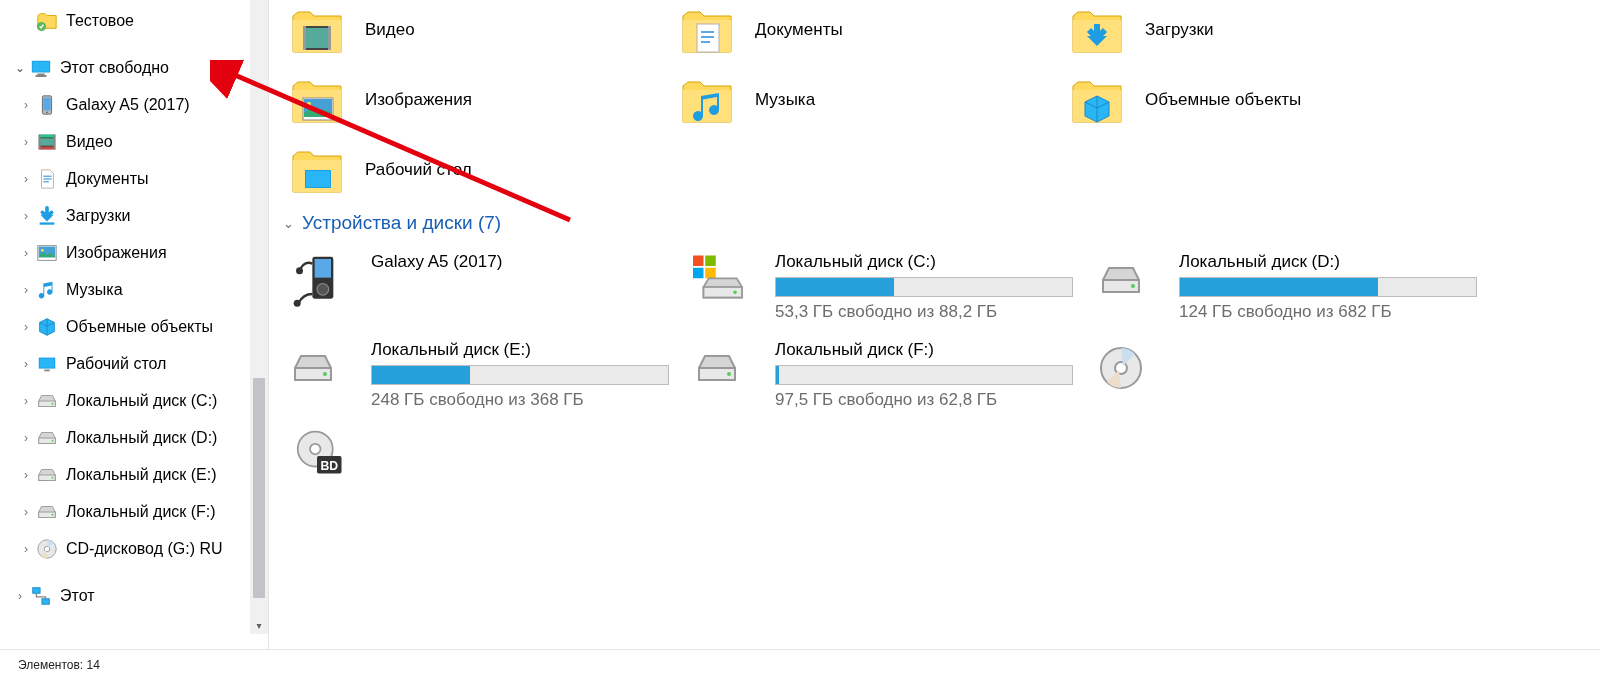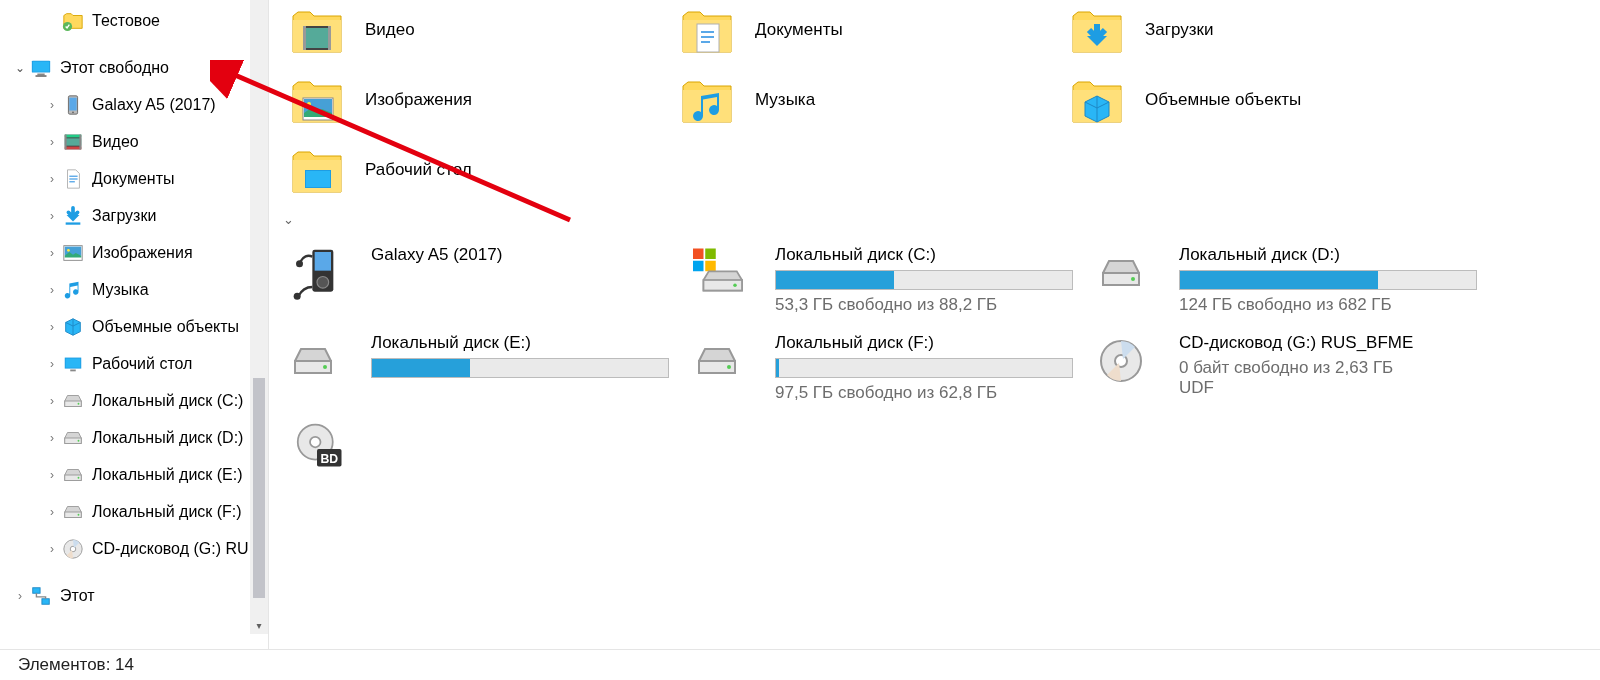"Тестовое" .indent { padding-left: 42px -> 16px }
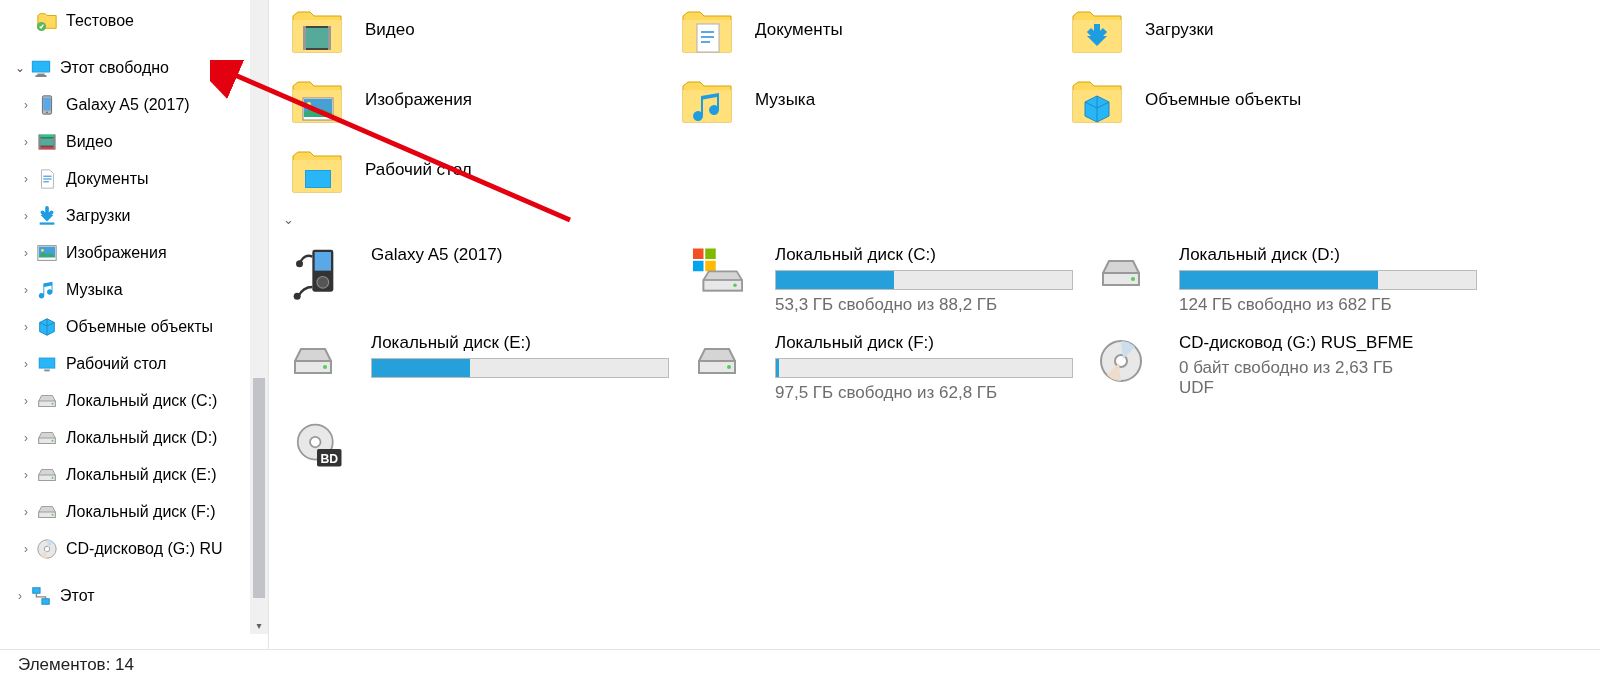"Устройства и диски (7)" span.section-title { html: none -> <span>Устройства и диски (7)</span> }
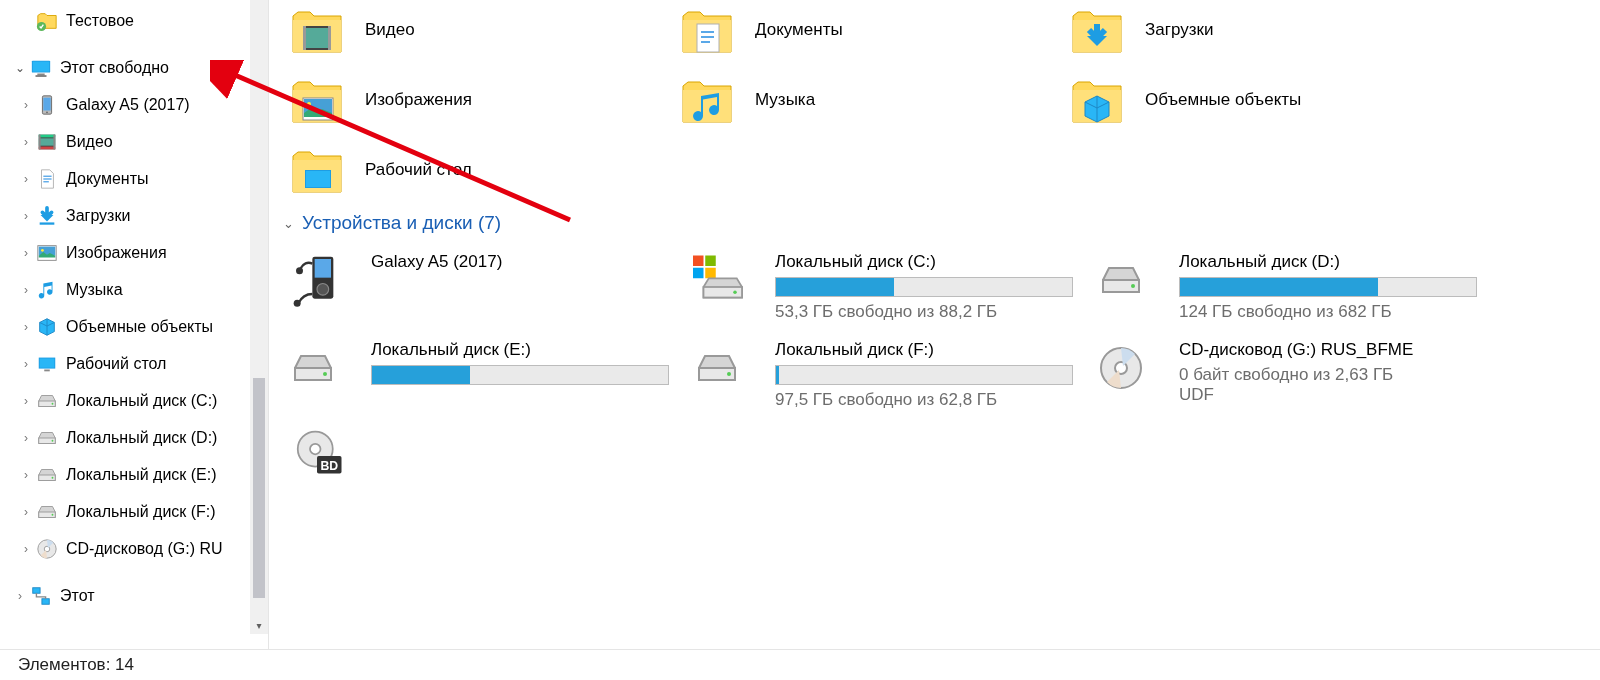"CD-дисковод (G:) RUS_BFME" div.drive-info { html: <div> <div>CD-дисковод (G:) RUS_BFME</div> <div>0 байт свободно из 2,63 ГБ</div> <div>UDF</div> </div> -> none }
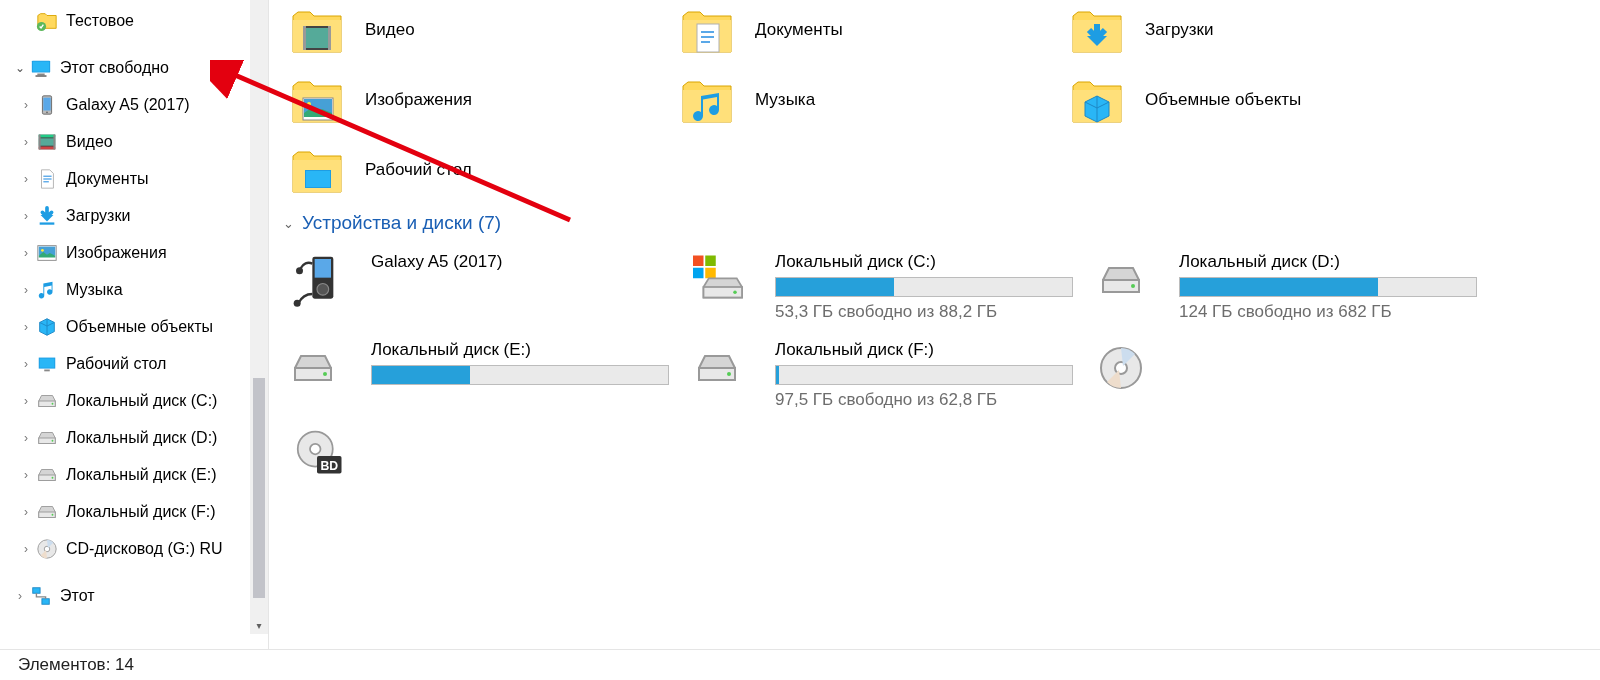"248 ГБ свободно из 368" div.drive-sub { html: none -> <div>248 ГБ свободно из 368 ГБ</div> }
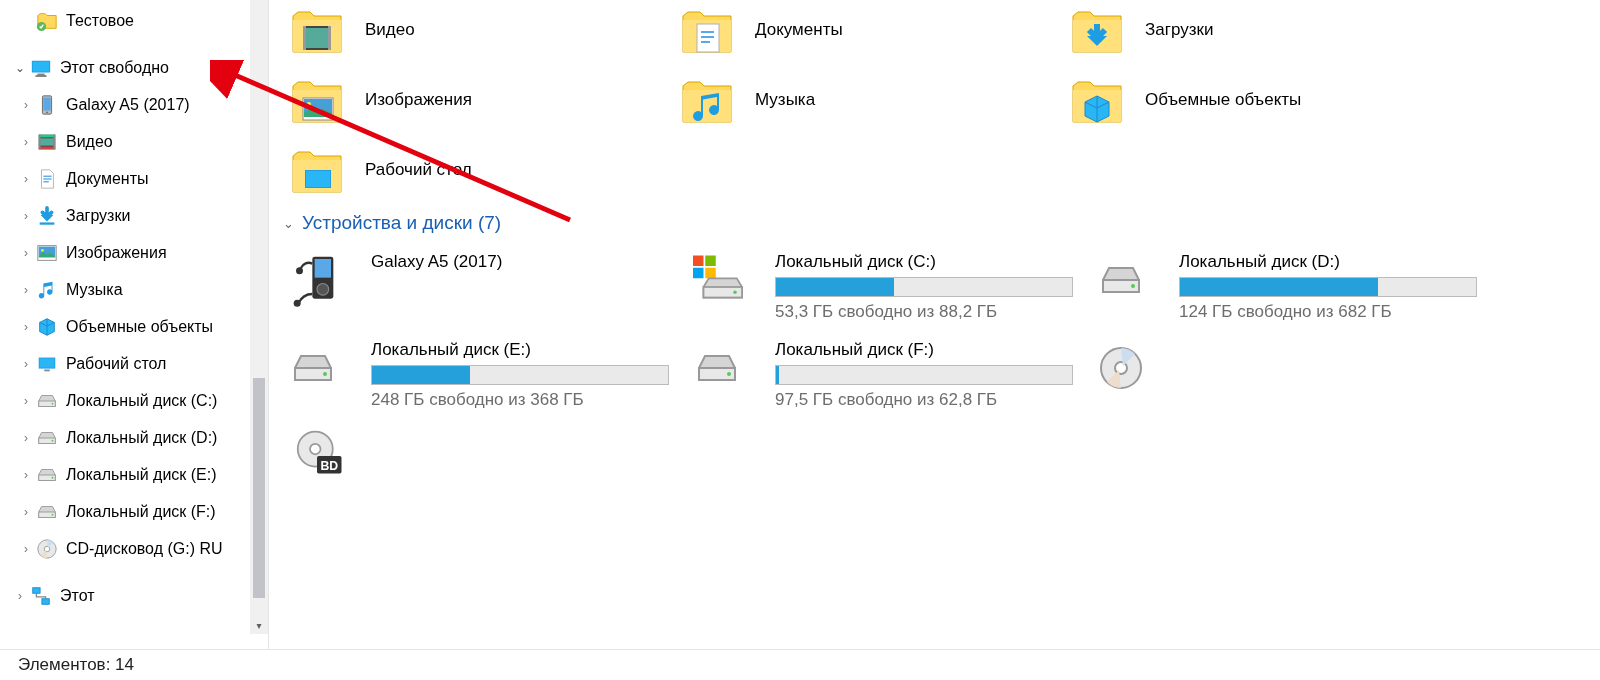"Элементов: 14" .status { font-size: 17px -> 12px }
